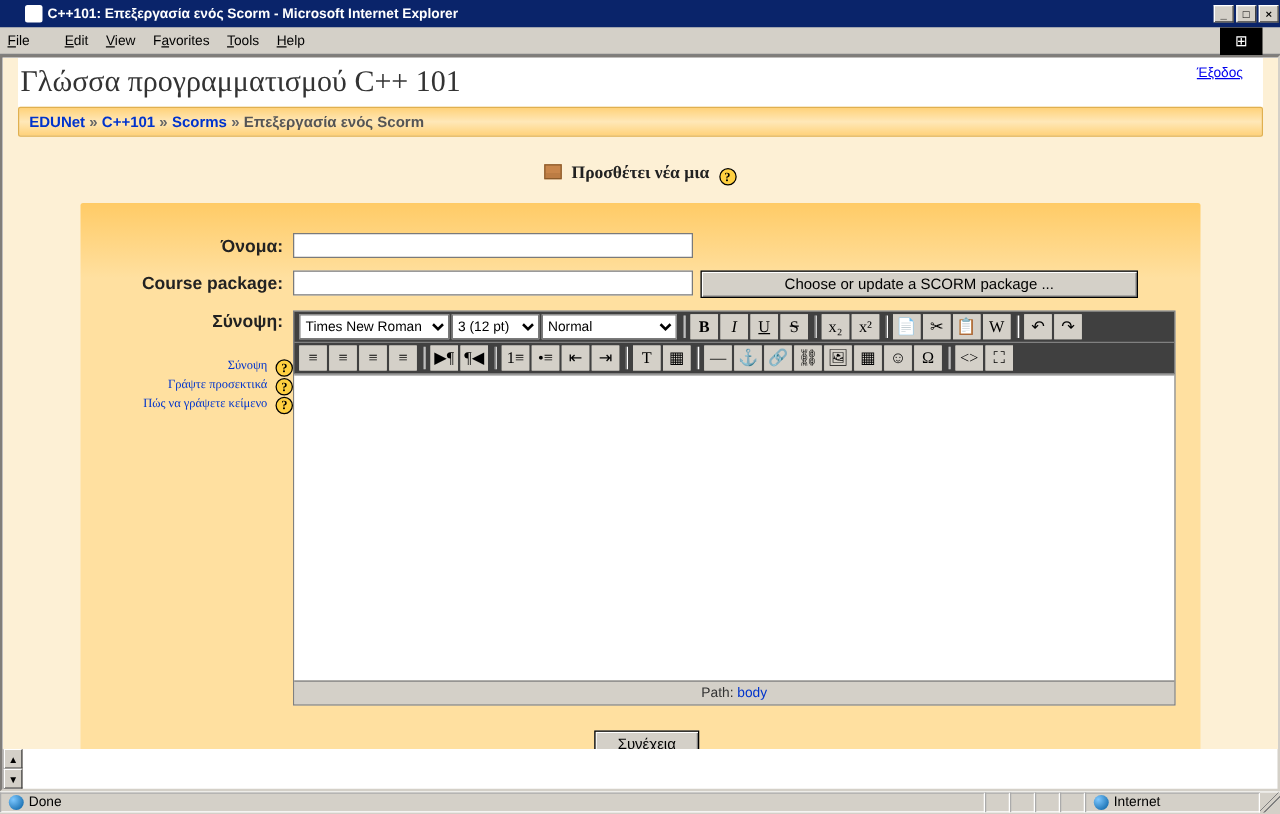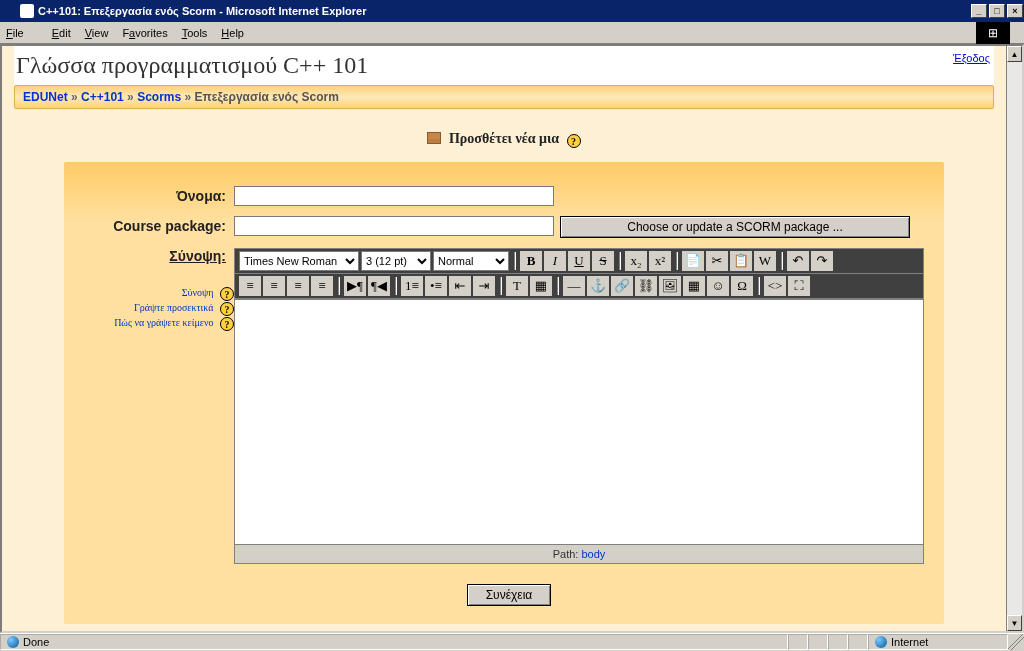"Γλώσσα προγραμματισμού C++ 101" .client { flex-direction: none -> column }
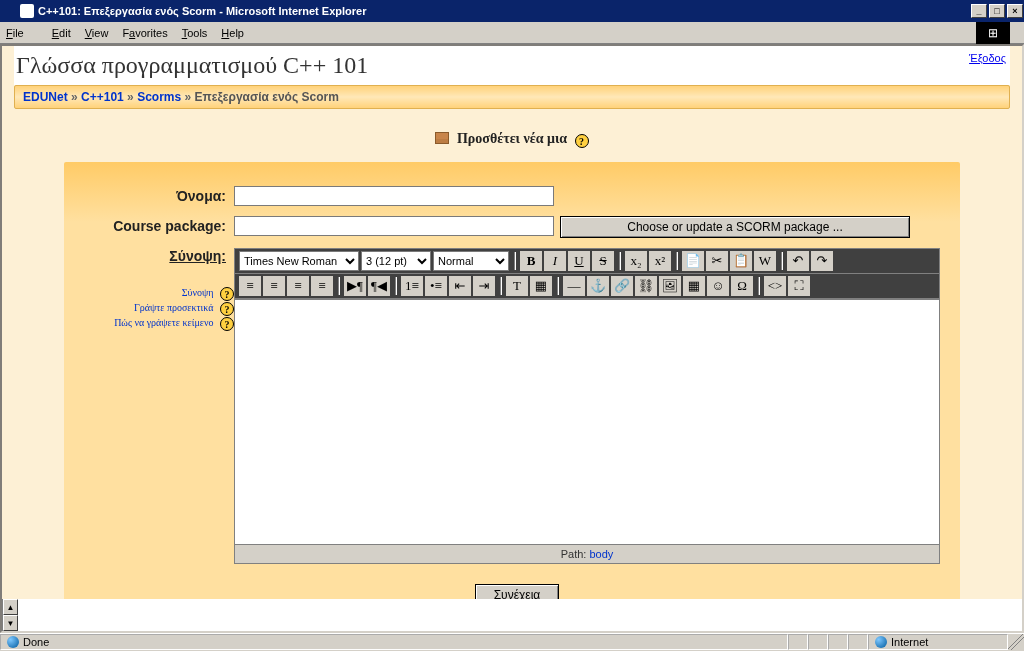"Έξοδος" .logout { padding: 6px 4px 0 0 -> 6px 16px 0 0 }
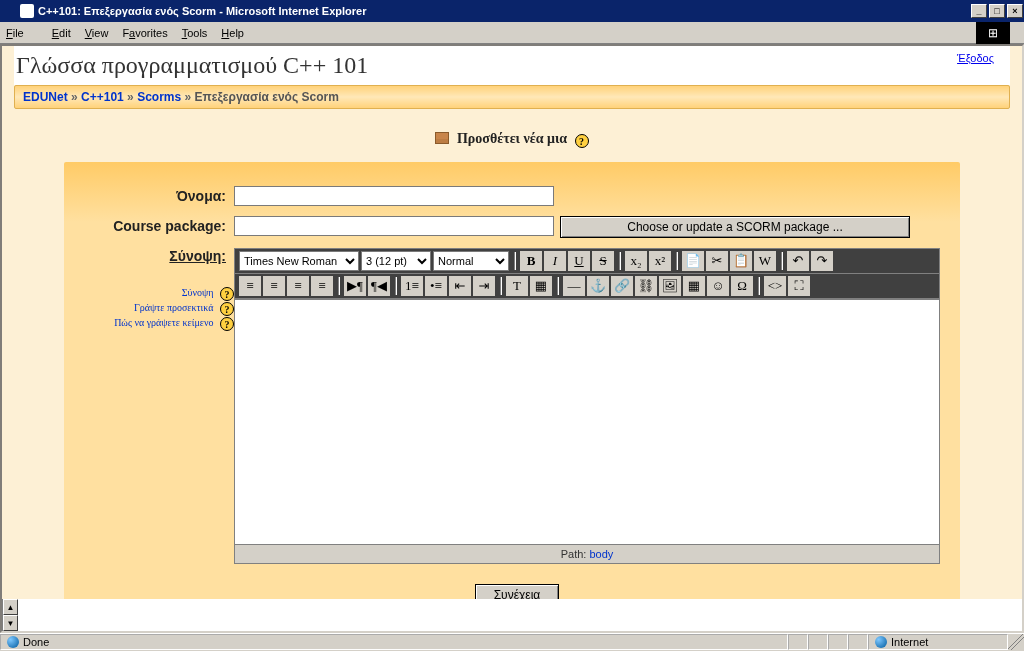"Σύνοψη:" div.form-label { text-decoration: underline -> none }
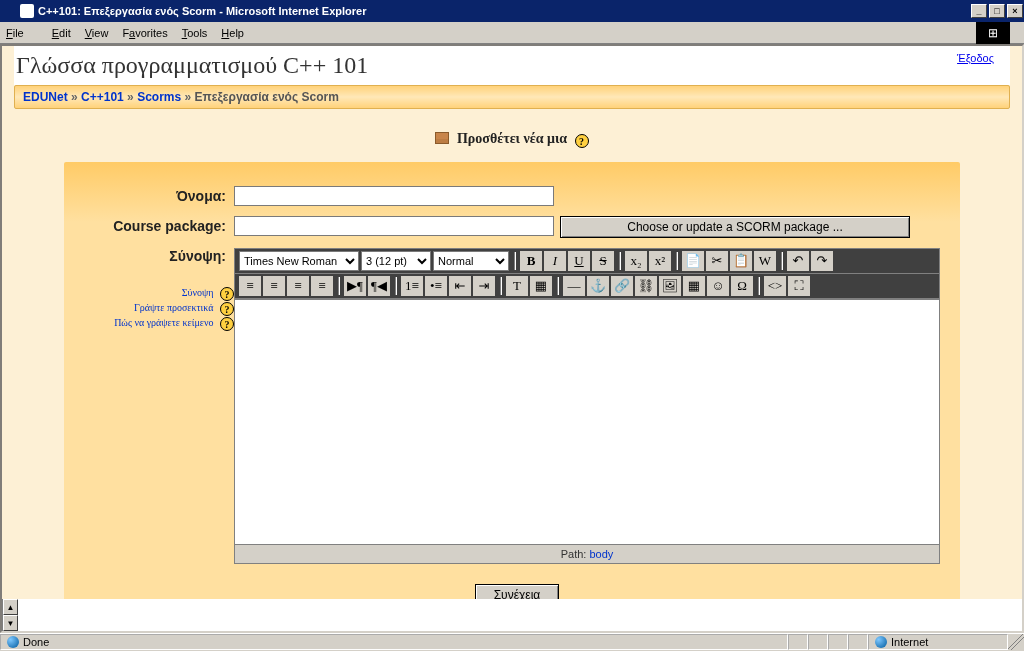"Normal" select.tb-sel { width: 76px -> 108px }
